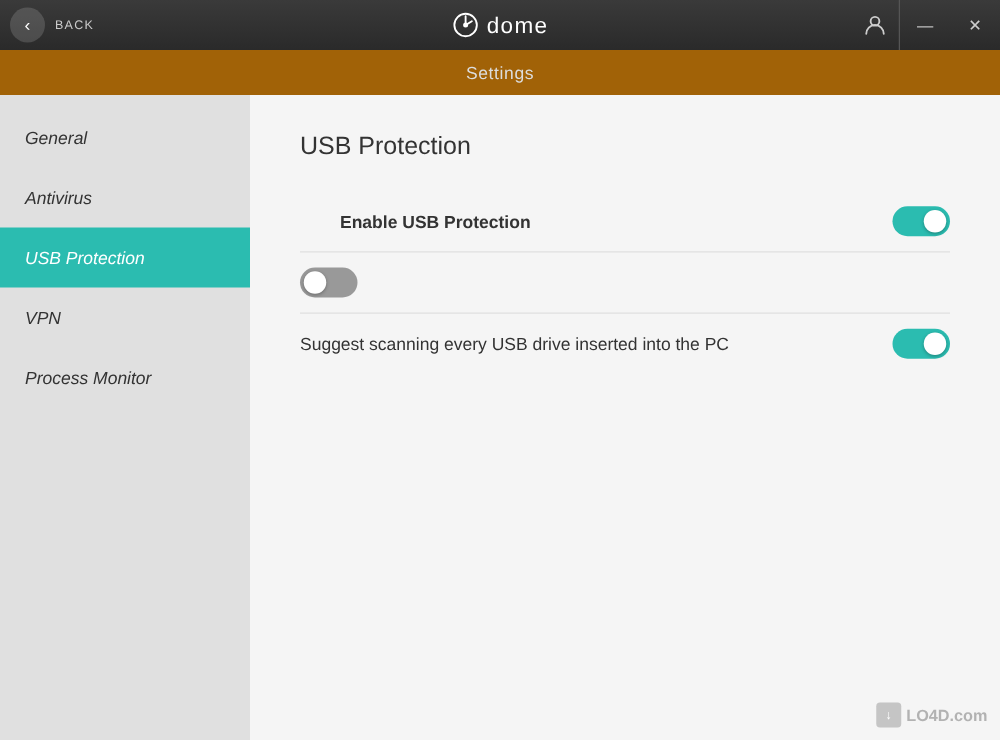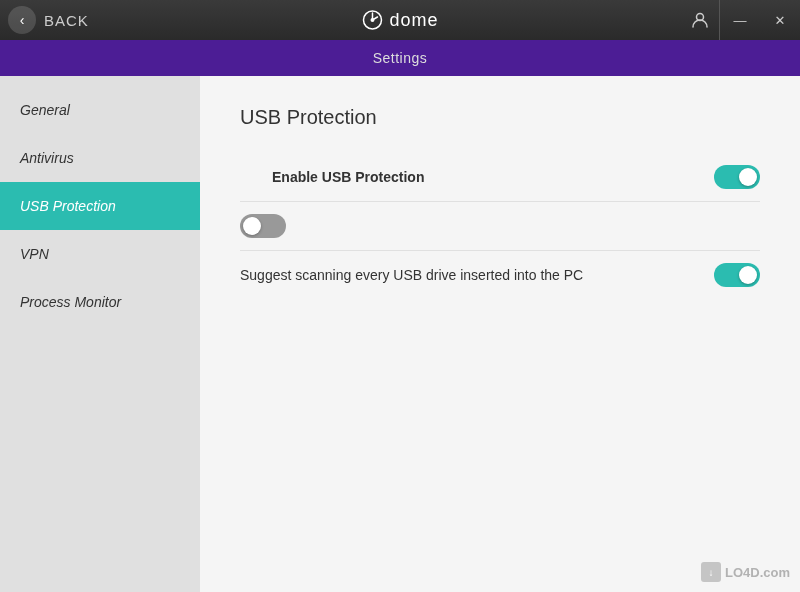"BACK" .back-label { font-size: 15px -> 10px }
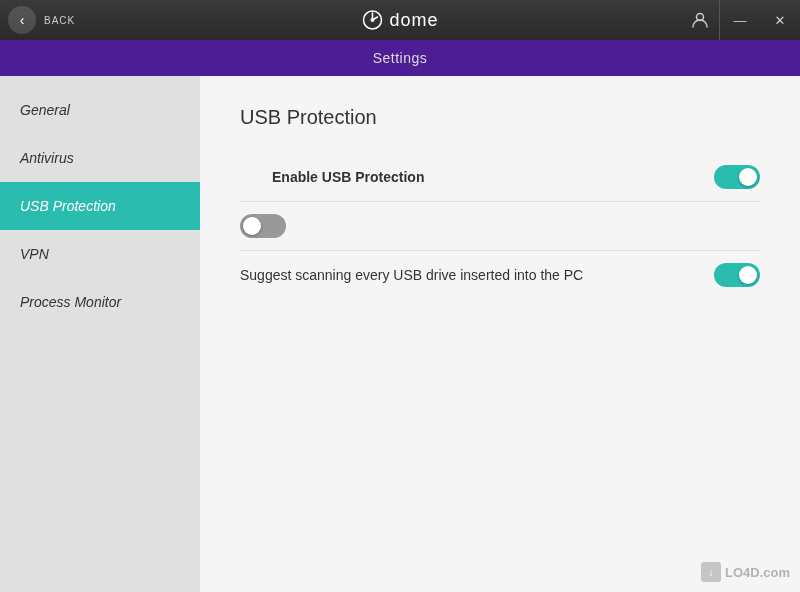"Settings" .settings-bar { background: #4c1d95 -> #a16207 }
